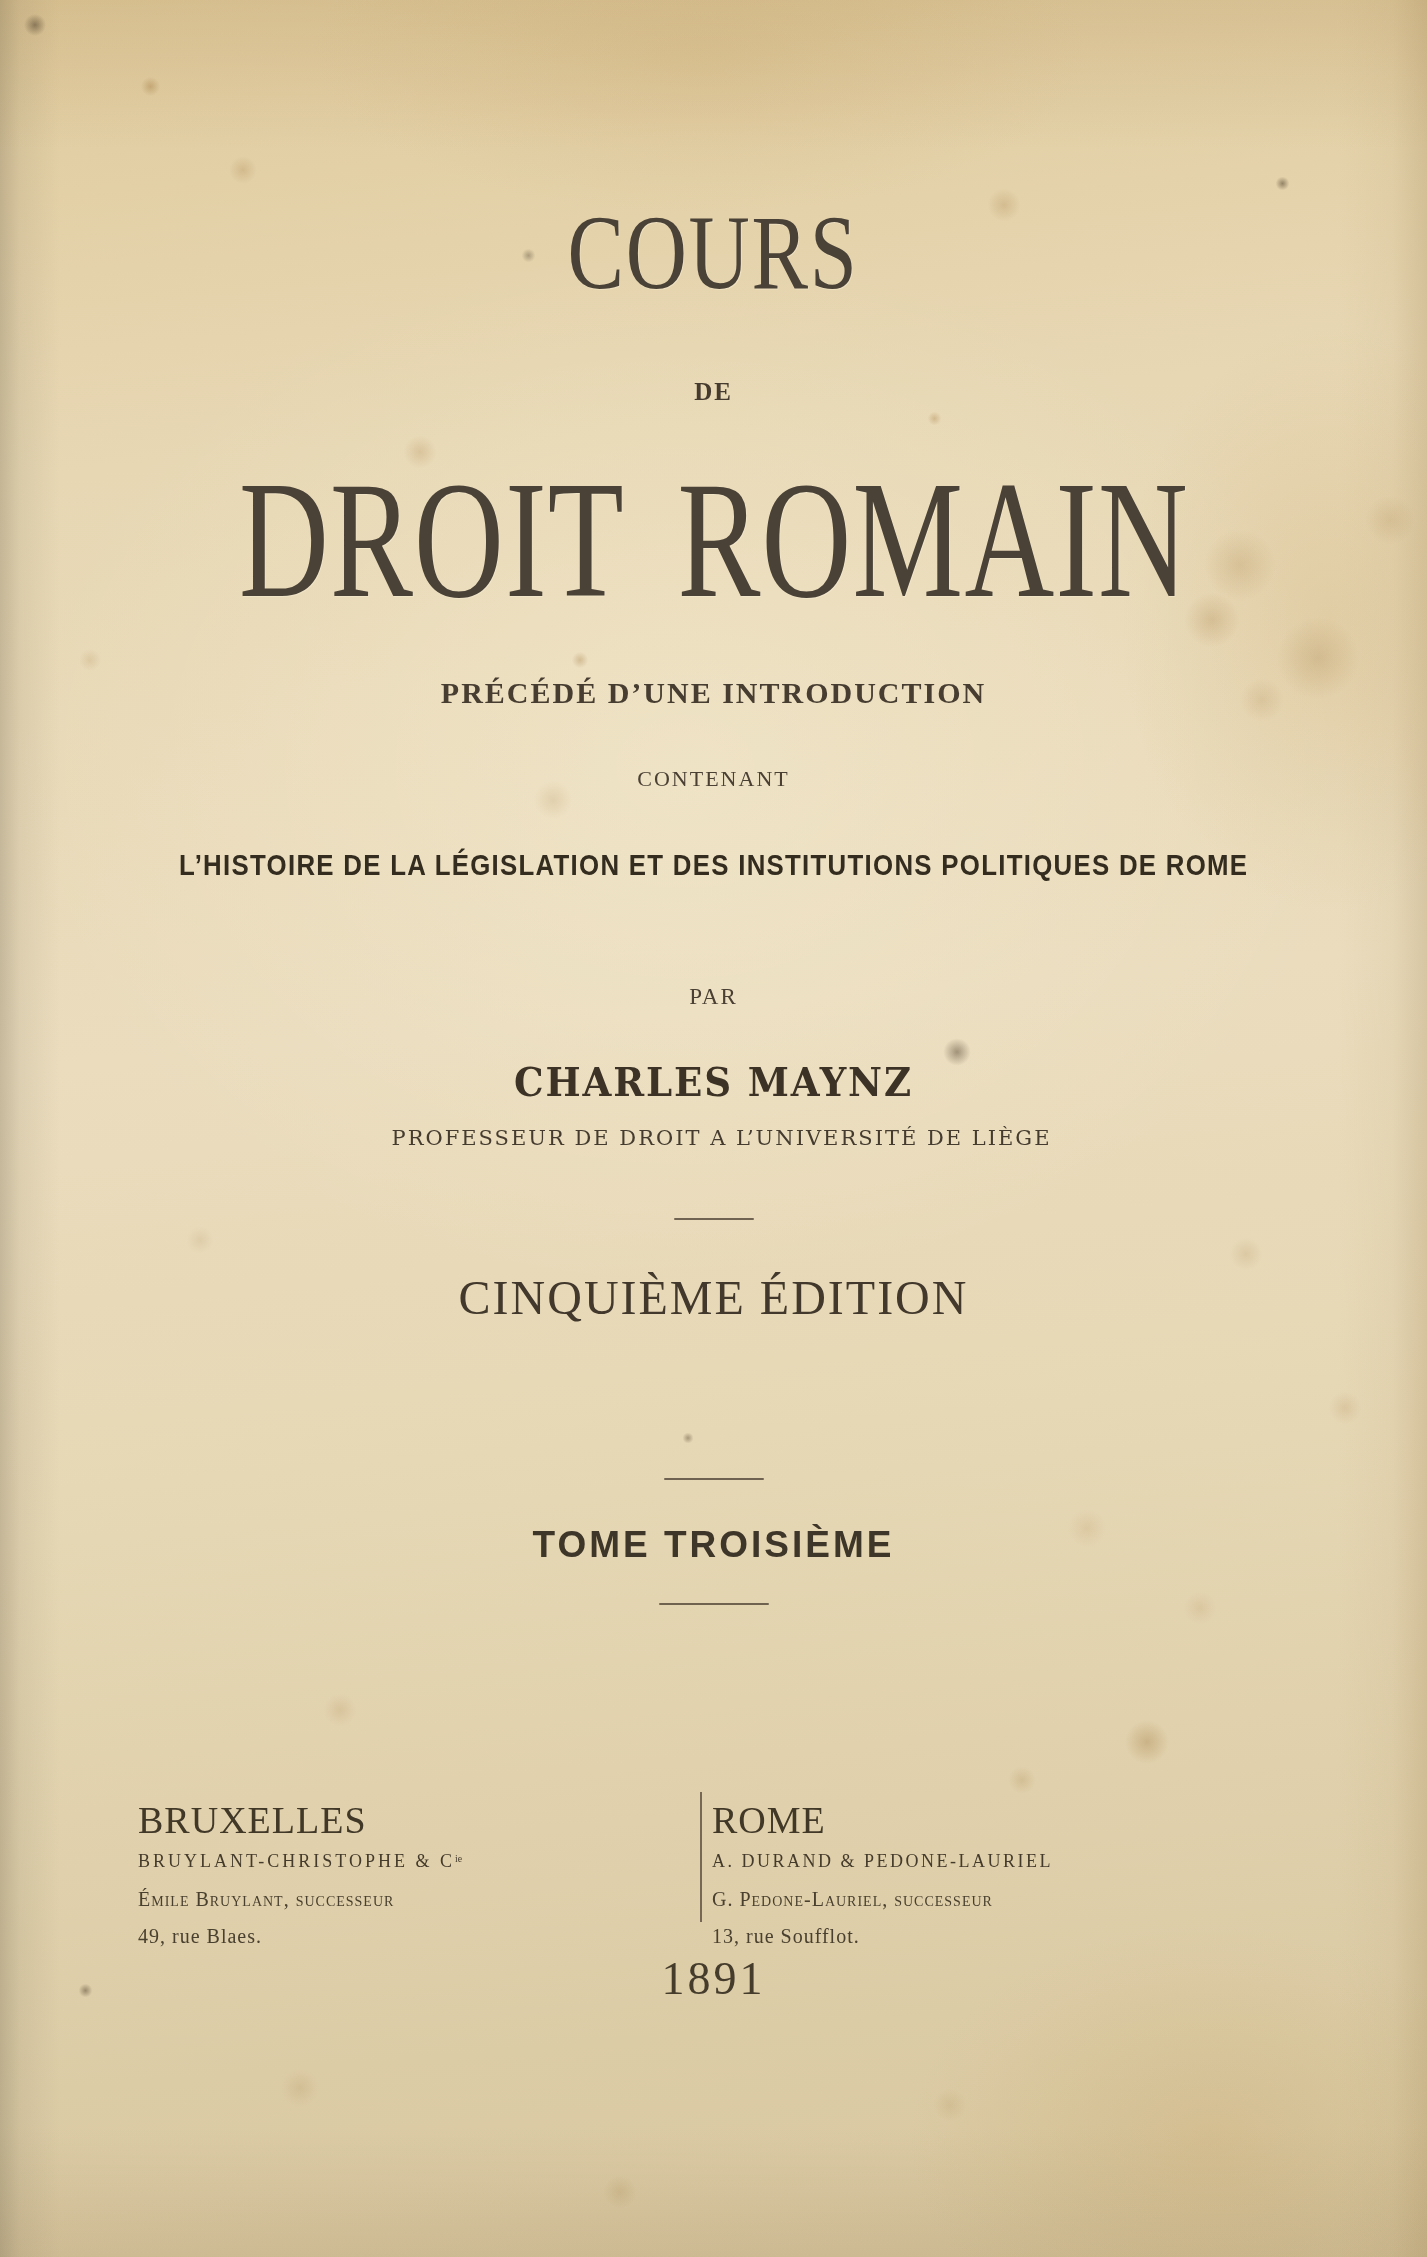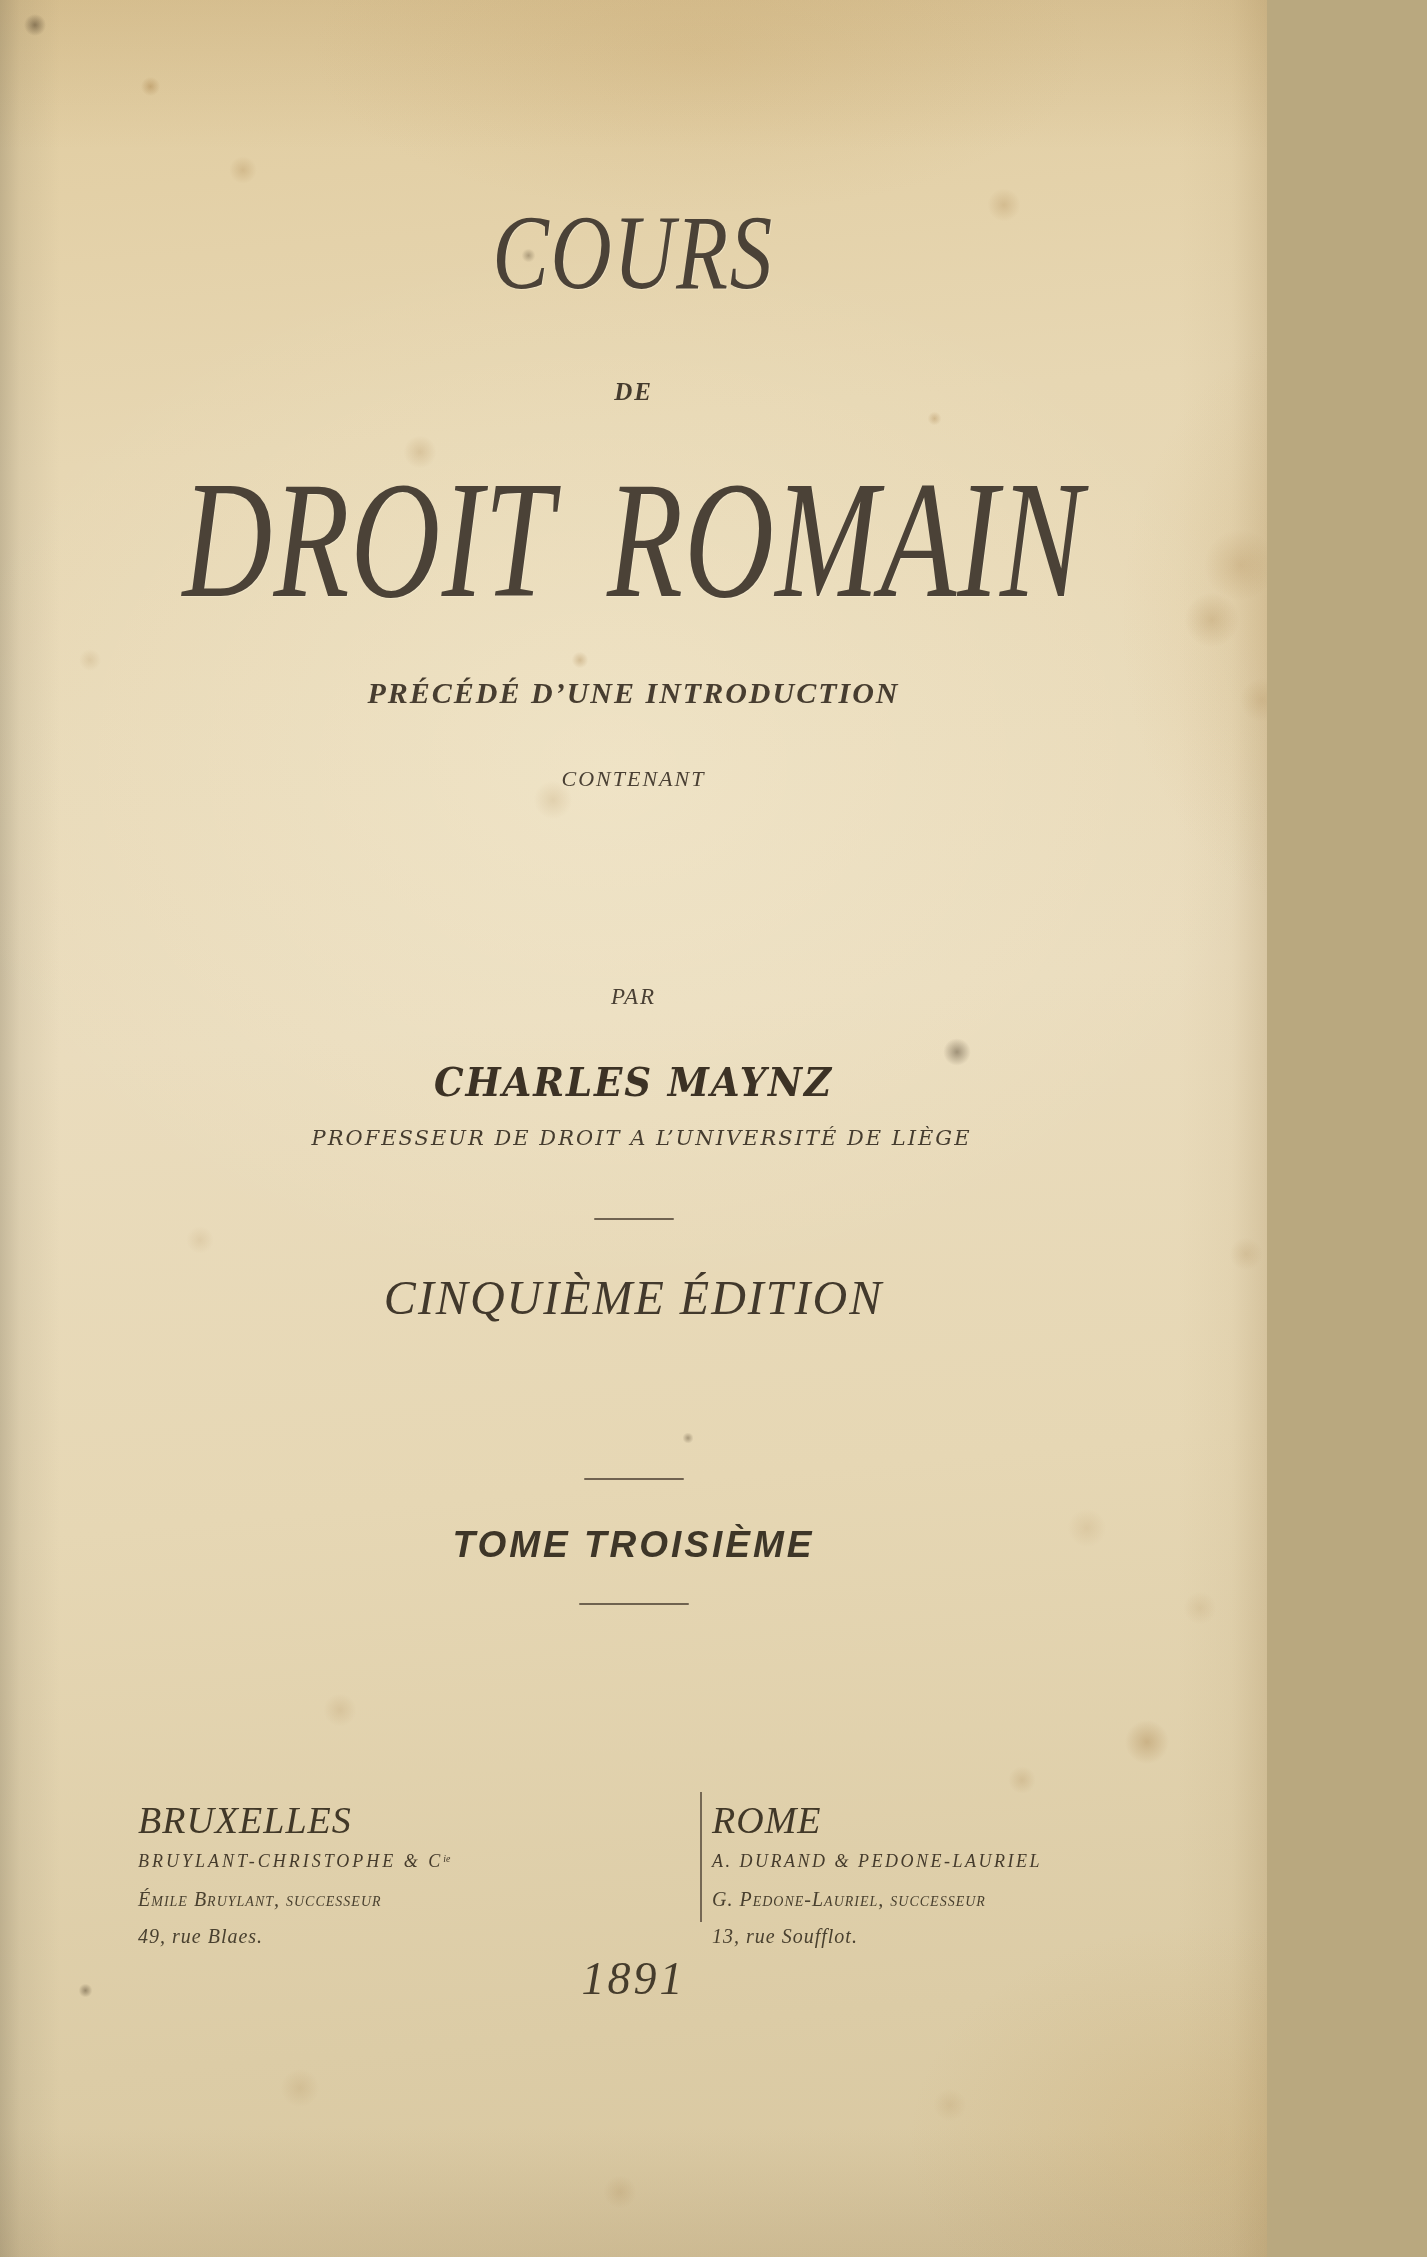"COURS" .page { font-style: italic -> none; width: 1267px -> 1427px }
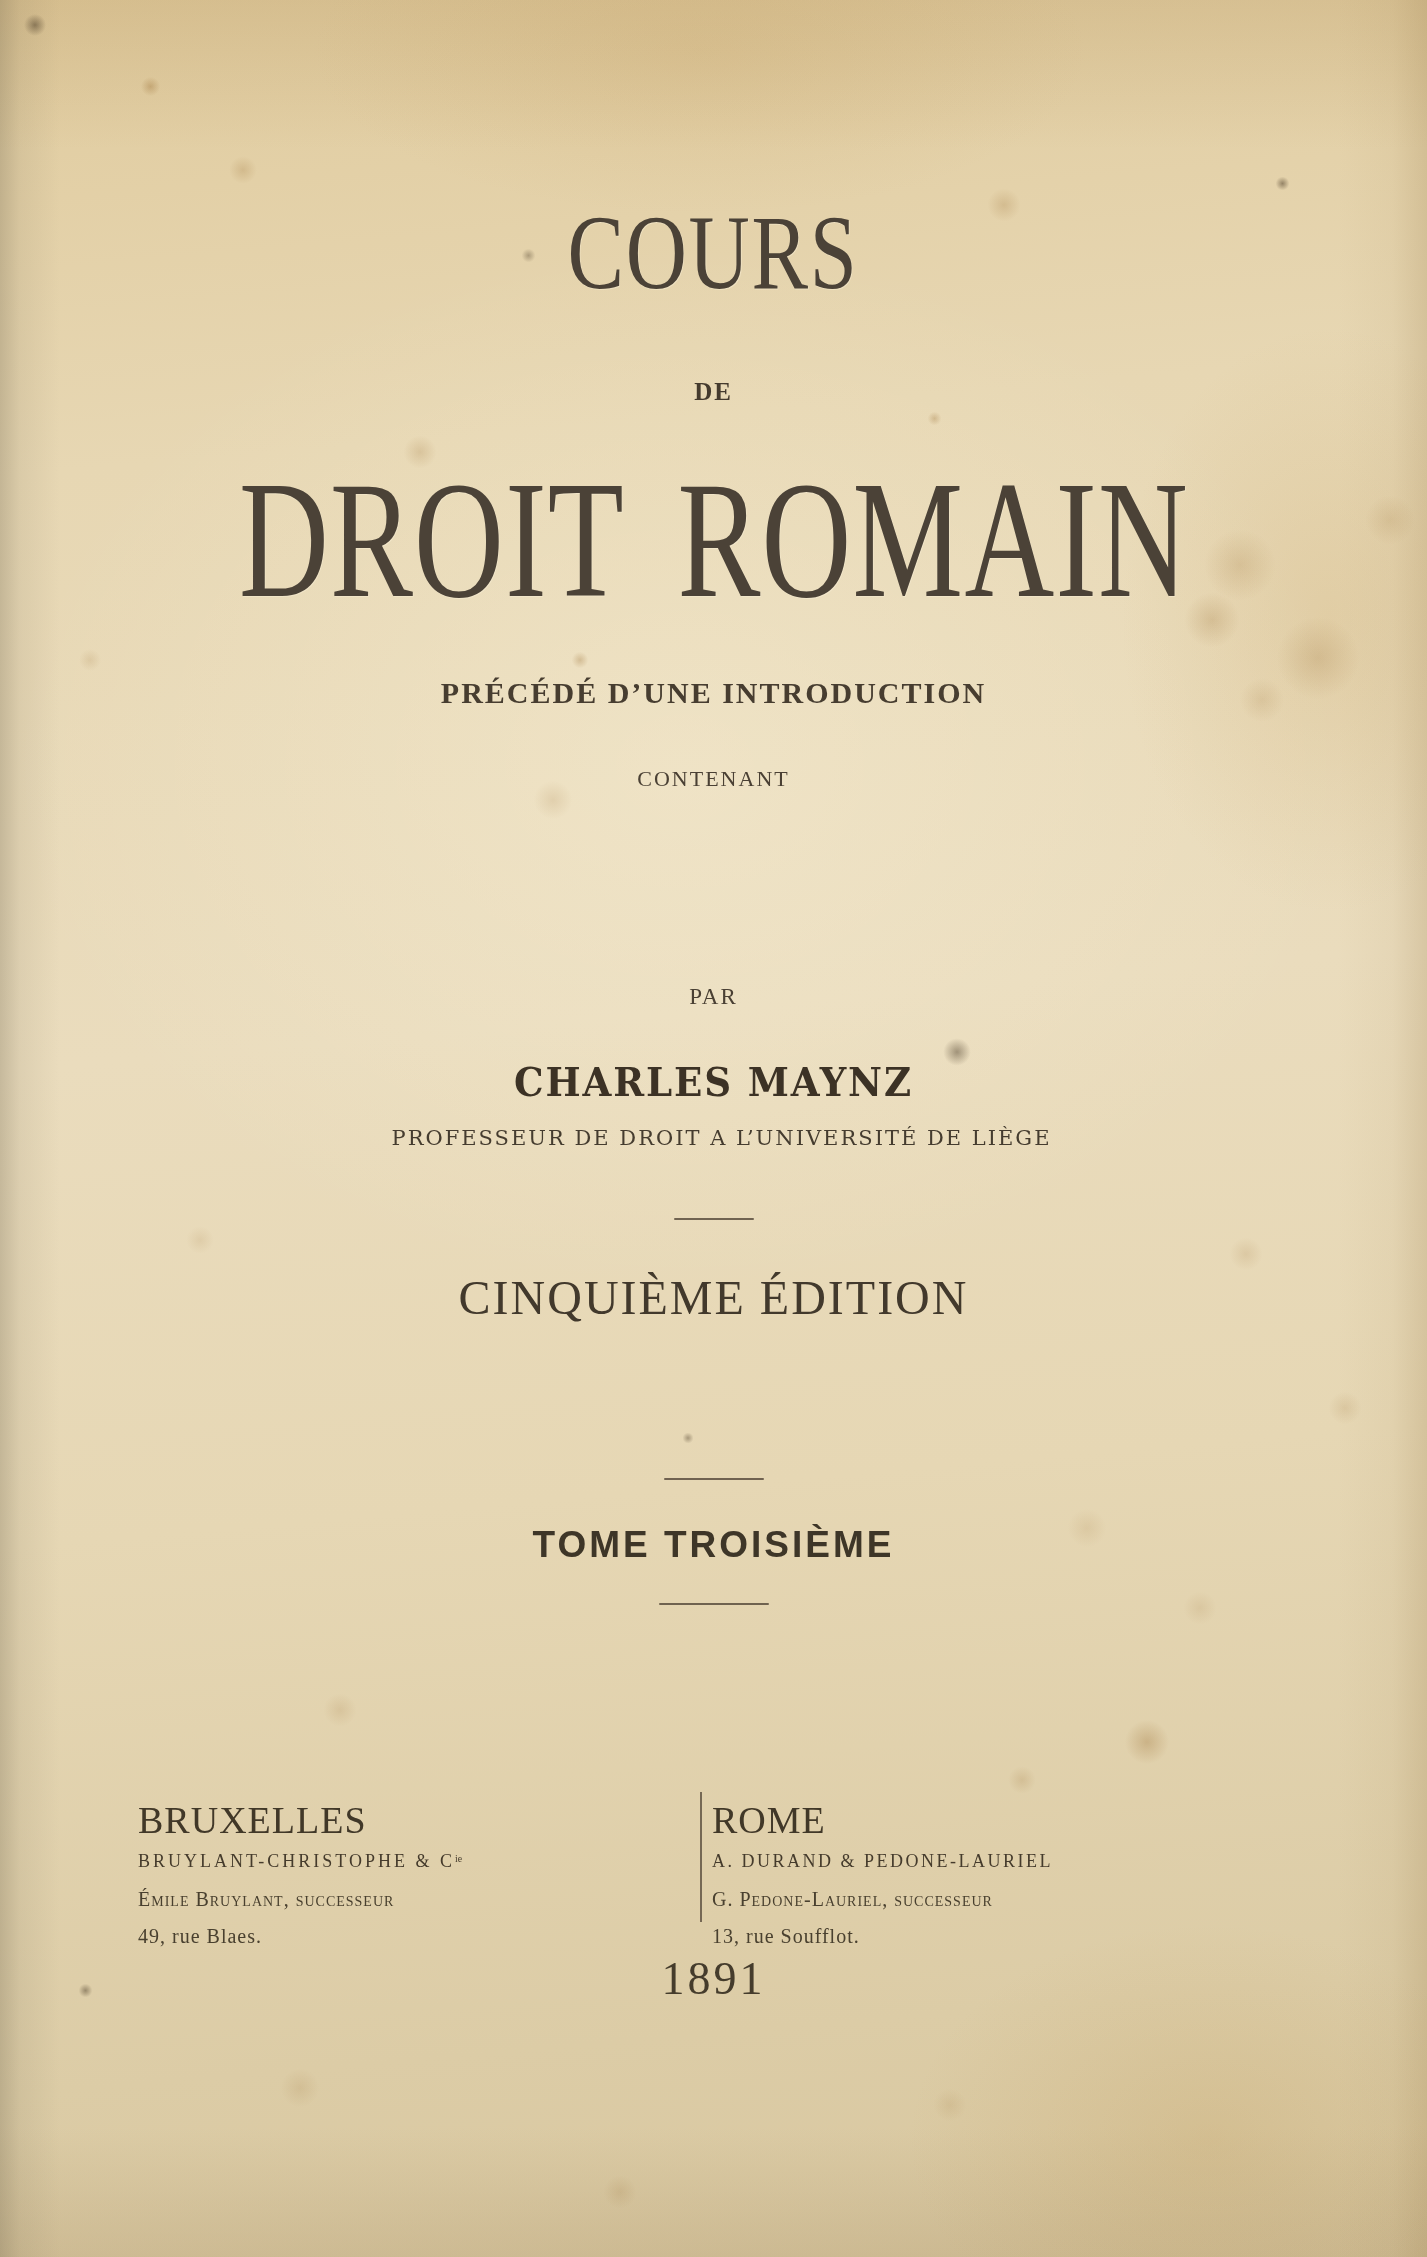"L’HISTOIRE DE LA LÉGISLATION ET" div.line { html: none -> <div> <span>L’HISTOIRE DE LA LÉGISLATION ET DES INSTITUTIONS POLITIQUES DE ROME</span> </div> }
